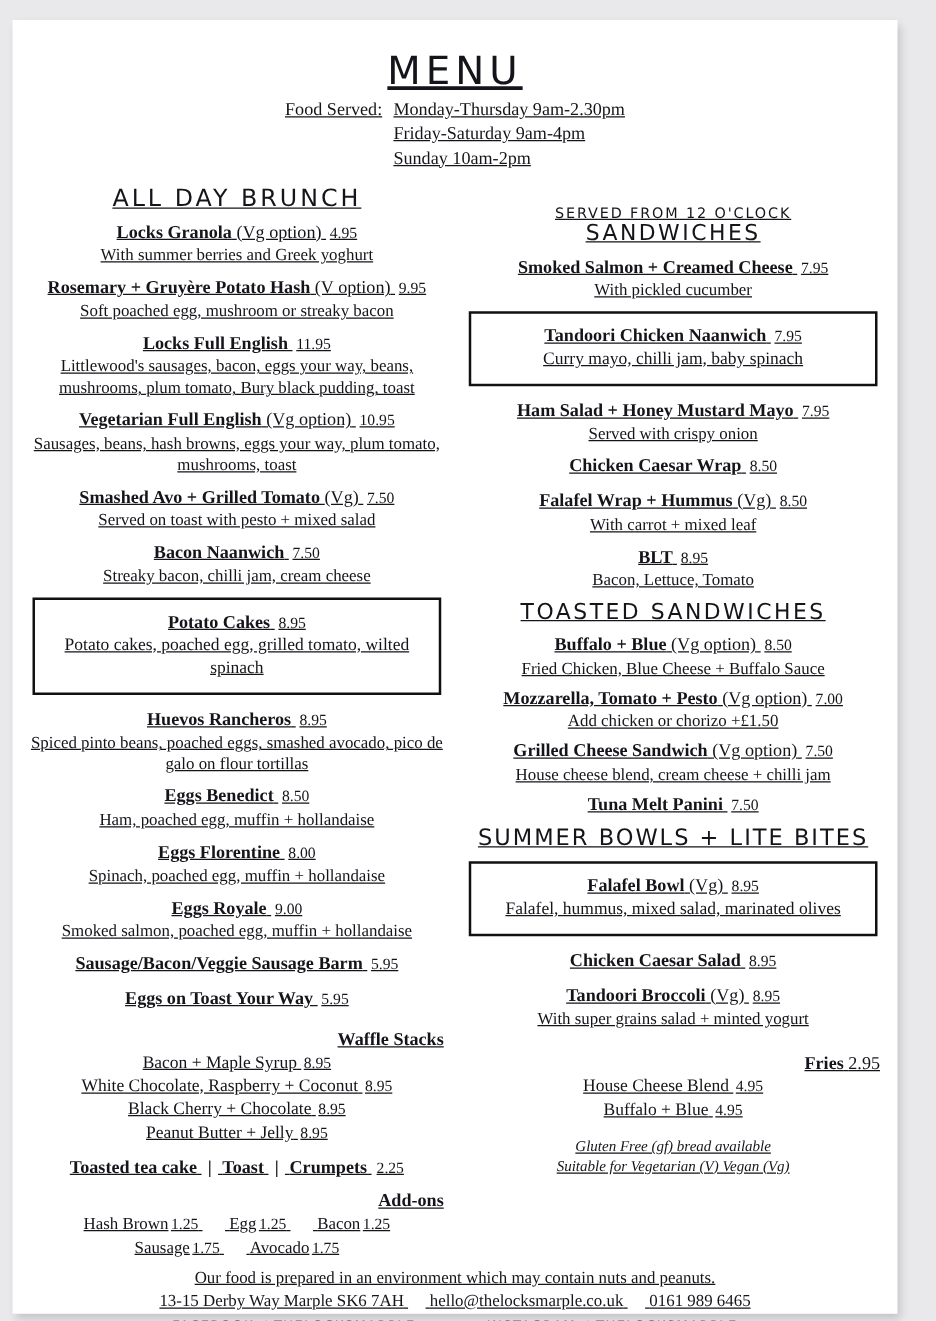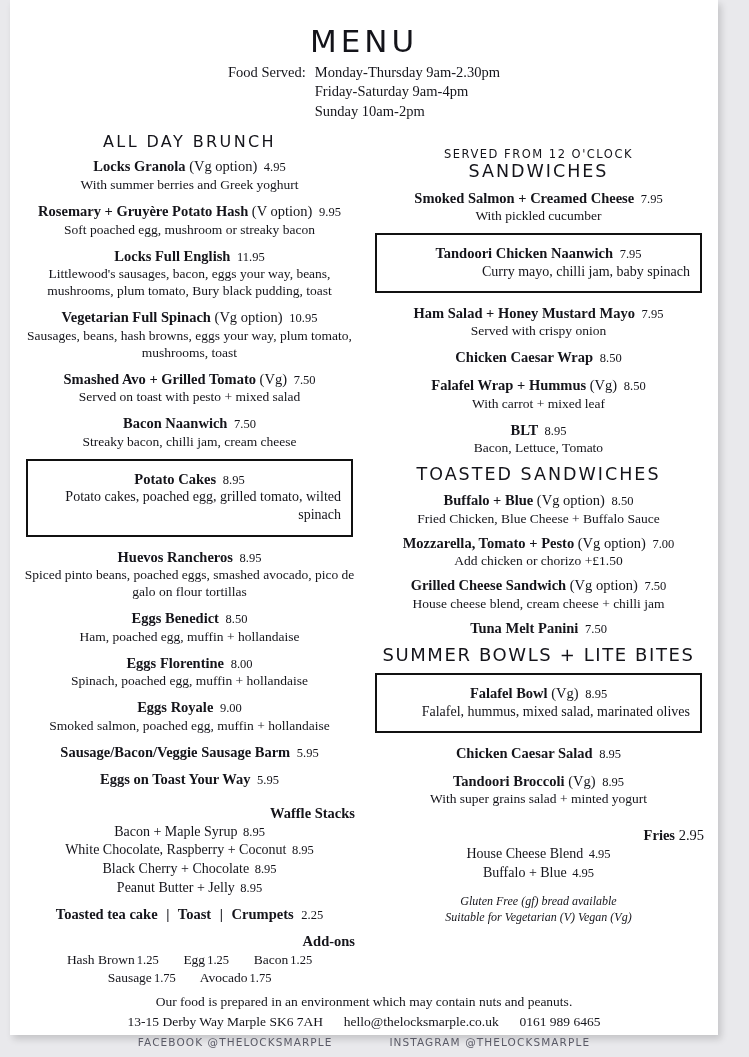"MENU" .page { text-decoration: none -> underline; top: 0 -> 16px }
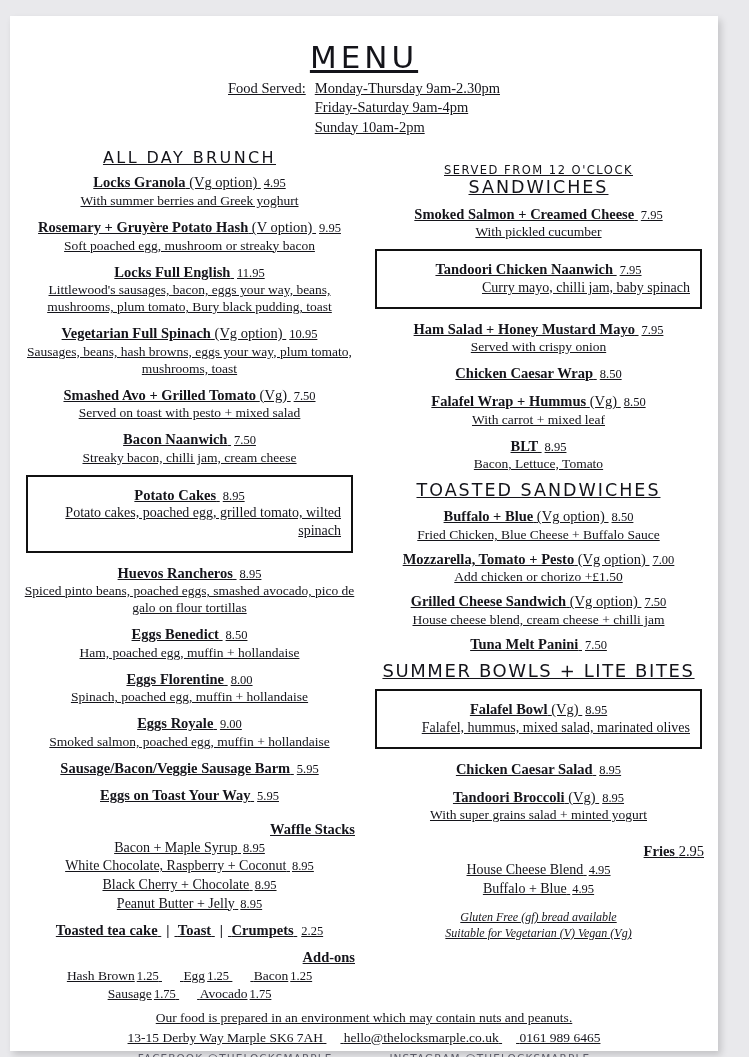"ALL DAY BRUNCH" .sec-head { font-size: 16px -> 19px }
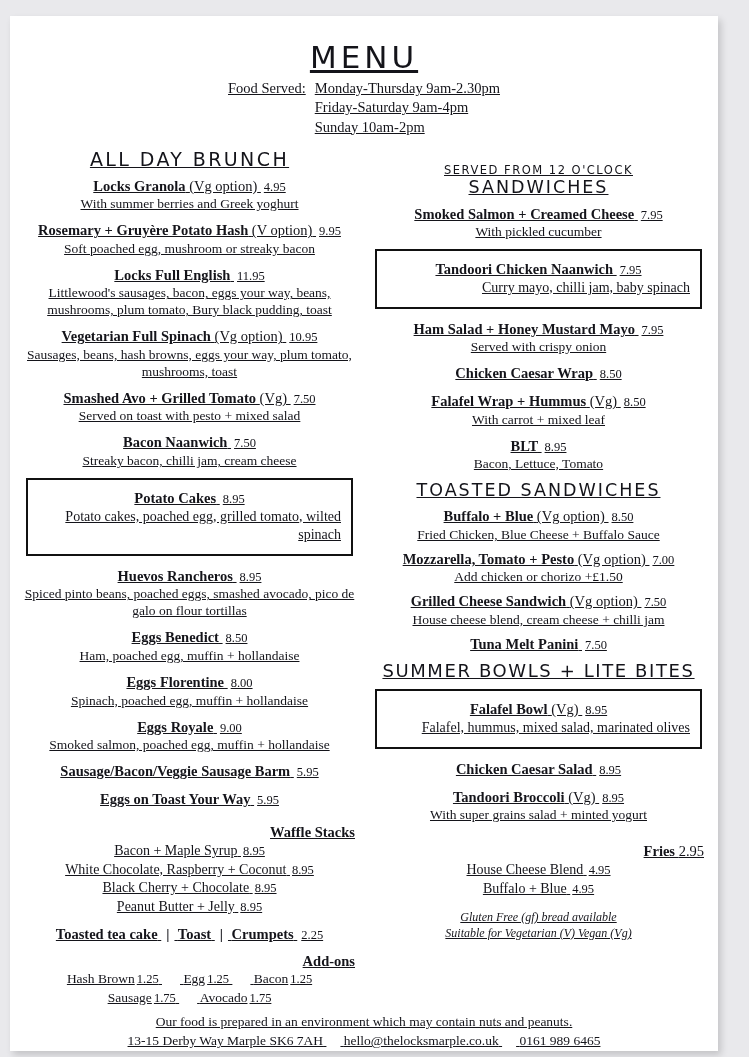"Curry mayo, chilli jam, baby" .boxed .item-desc { text-align: right -> none }
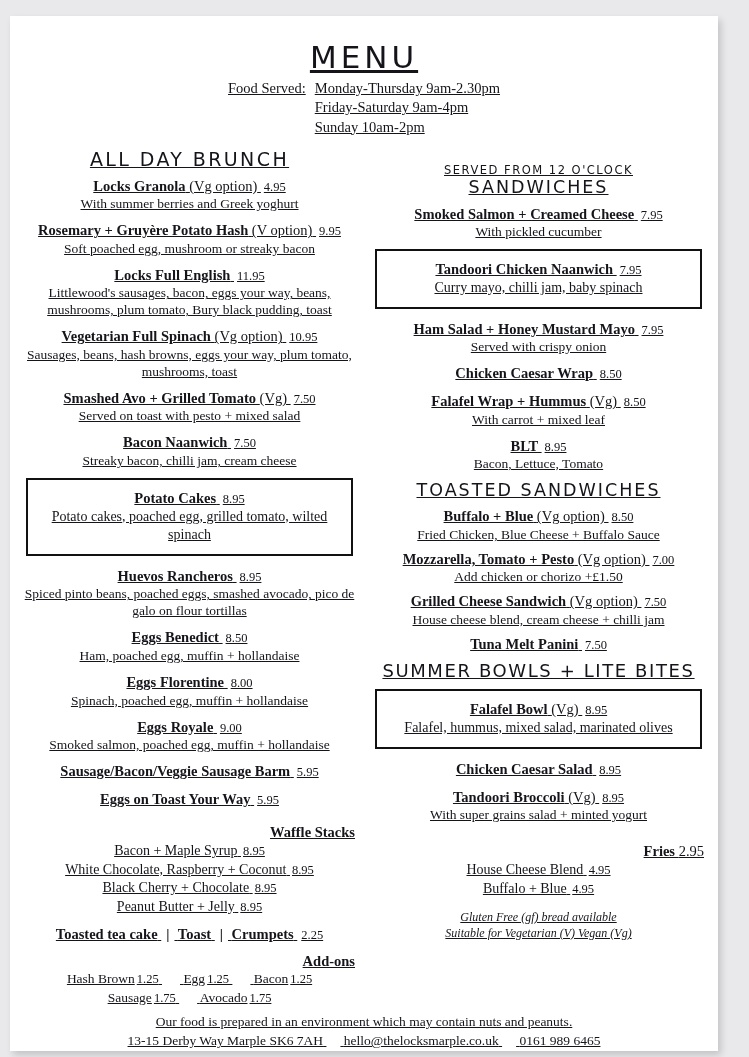"Vegetarian Full Spinach" span { text: Spinach -> English }
